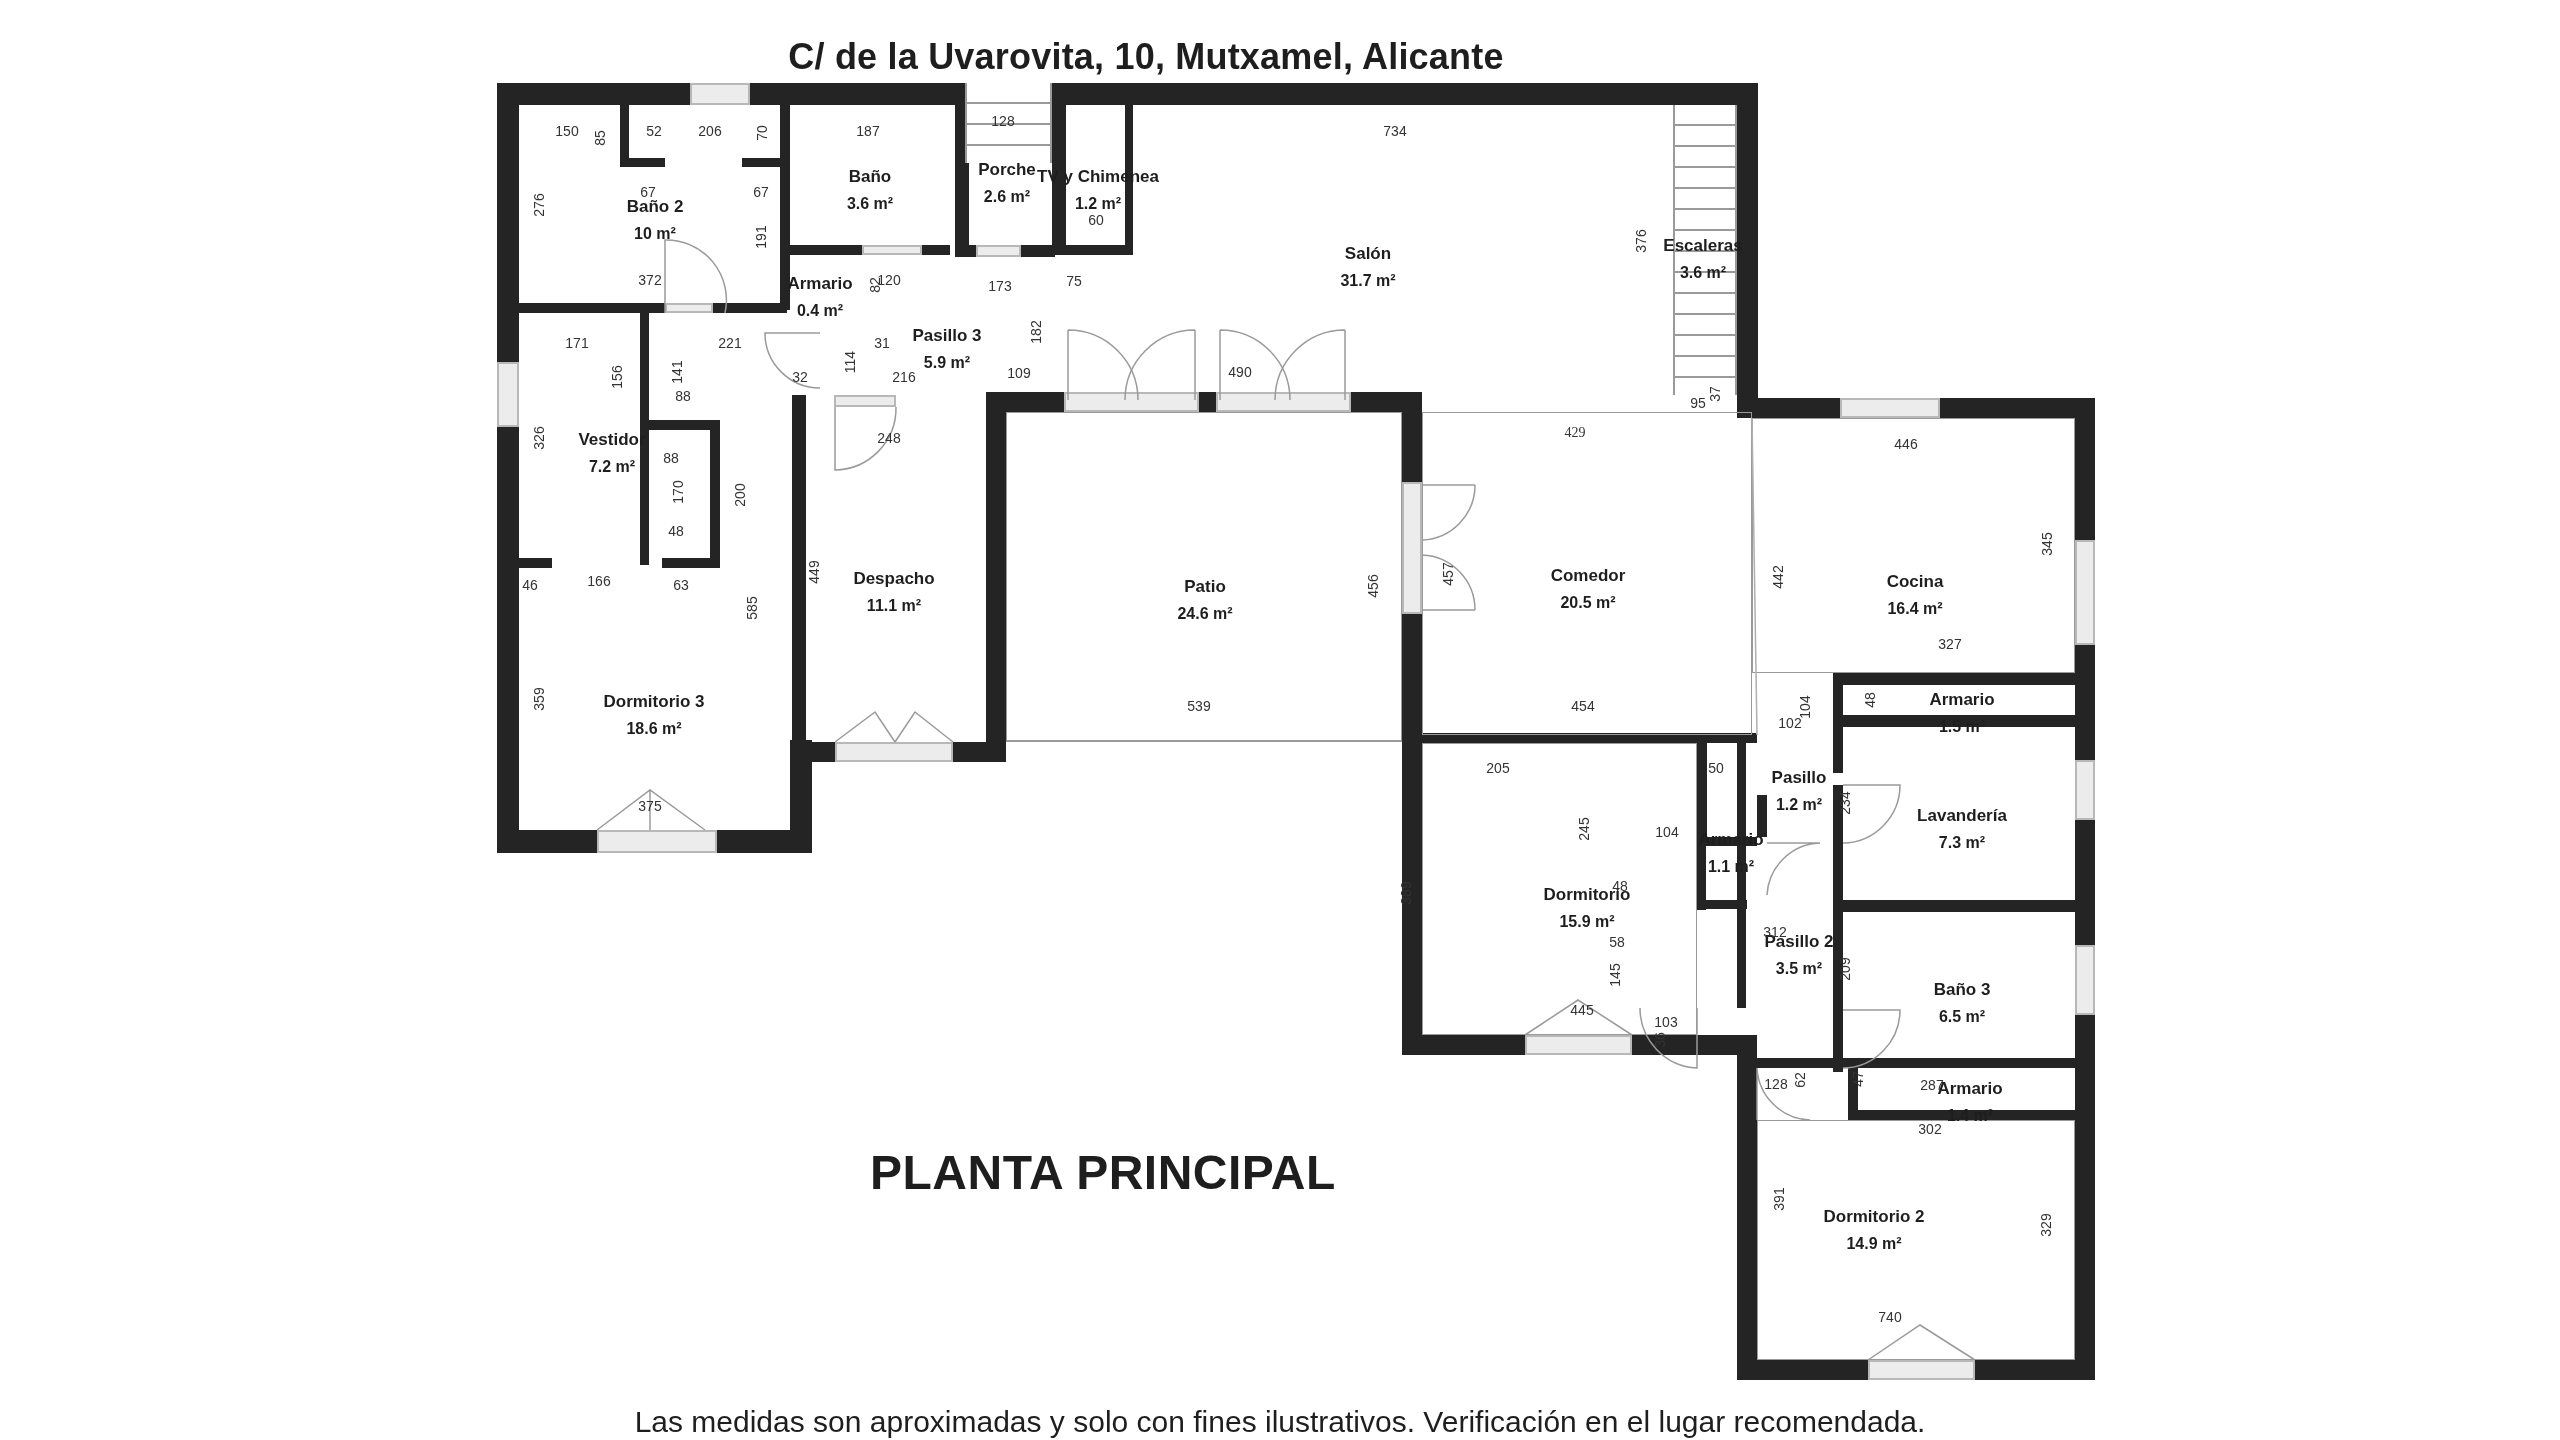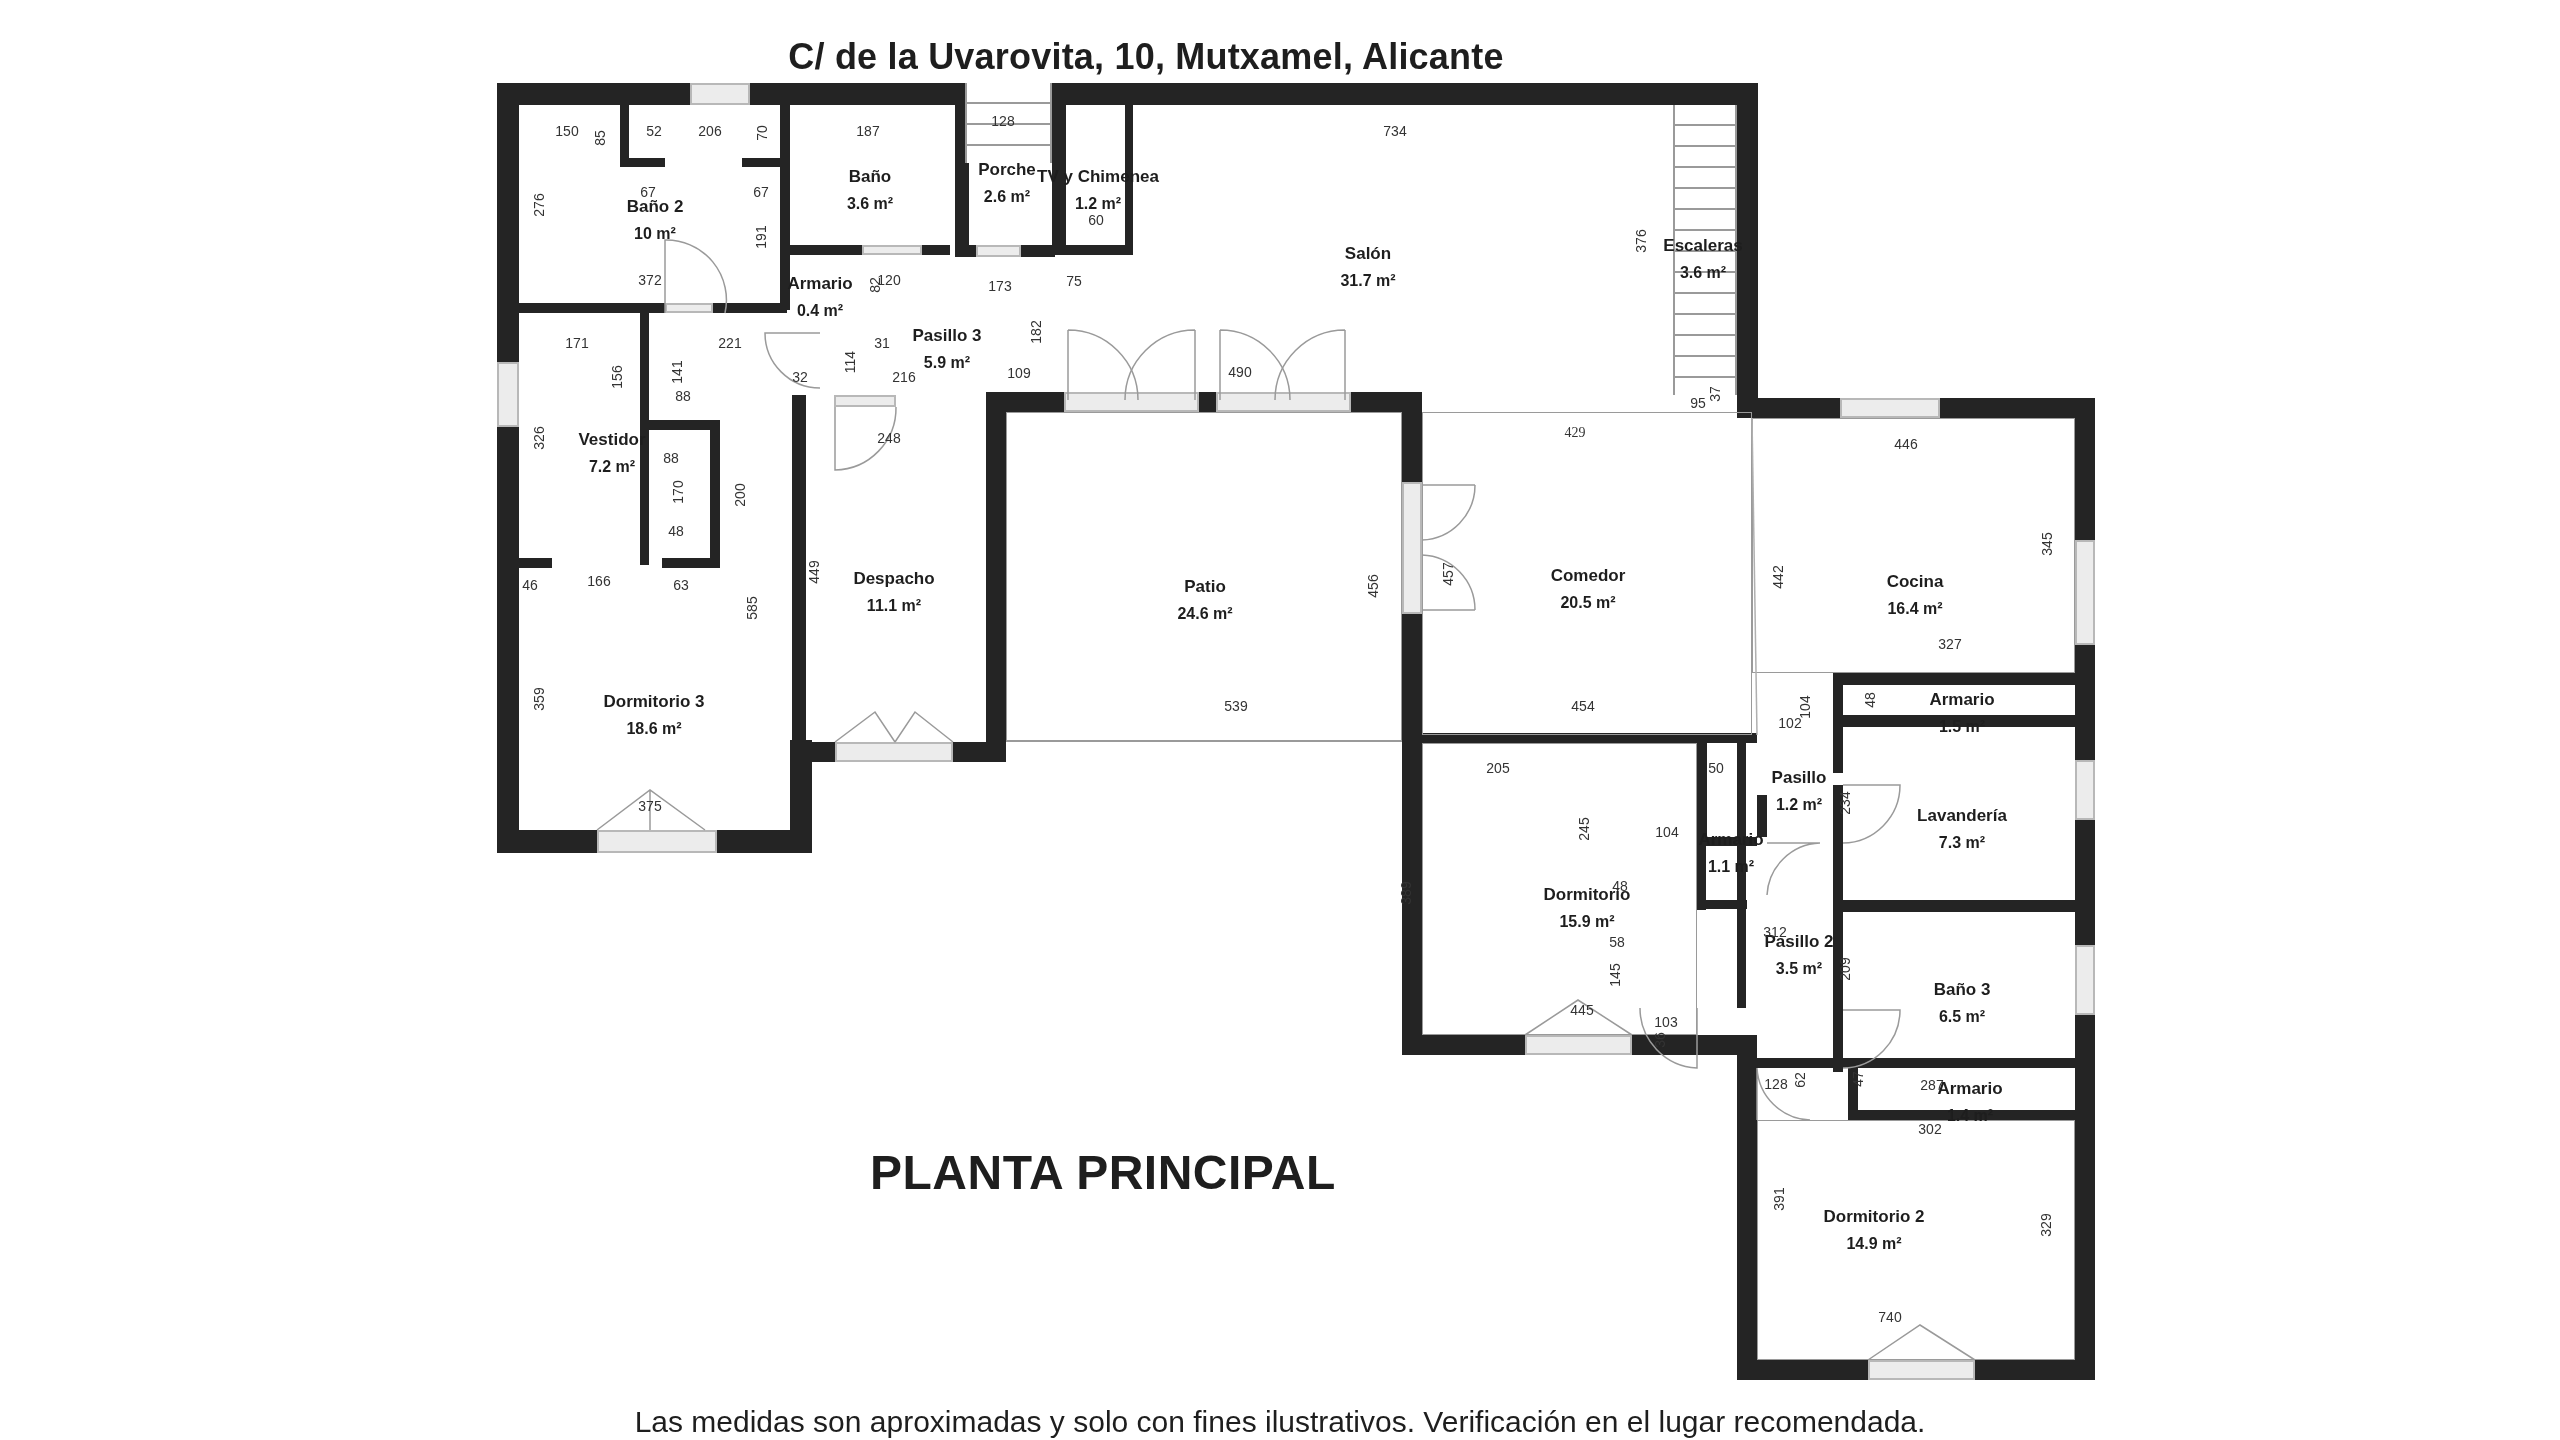"539" div.dim { margin-left: 37px -> none }
